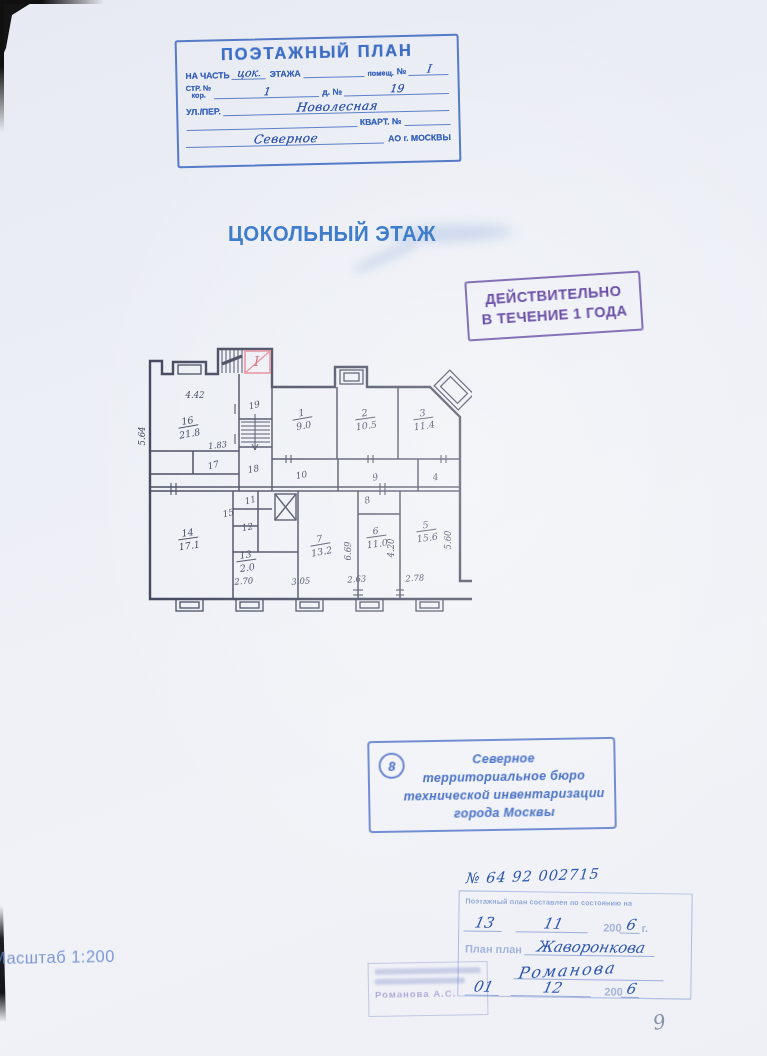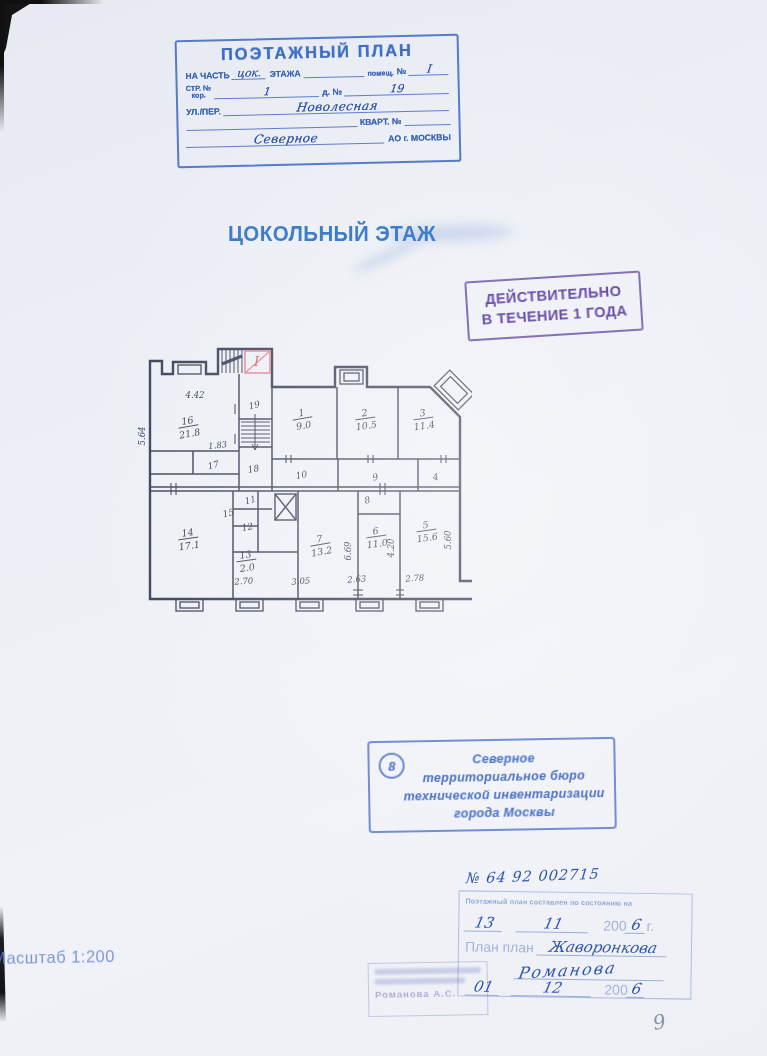"200" .ds-faint { font-size: 14px -> 11px; font-weight: normal -> bold }
